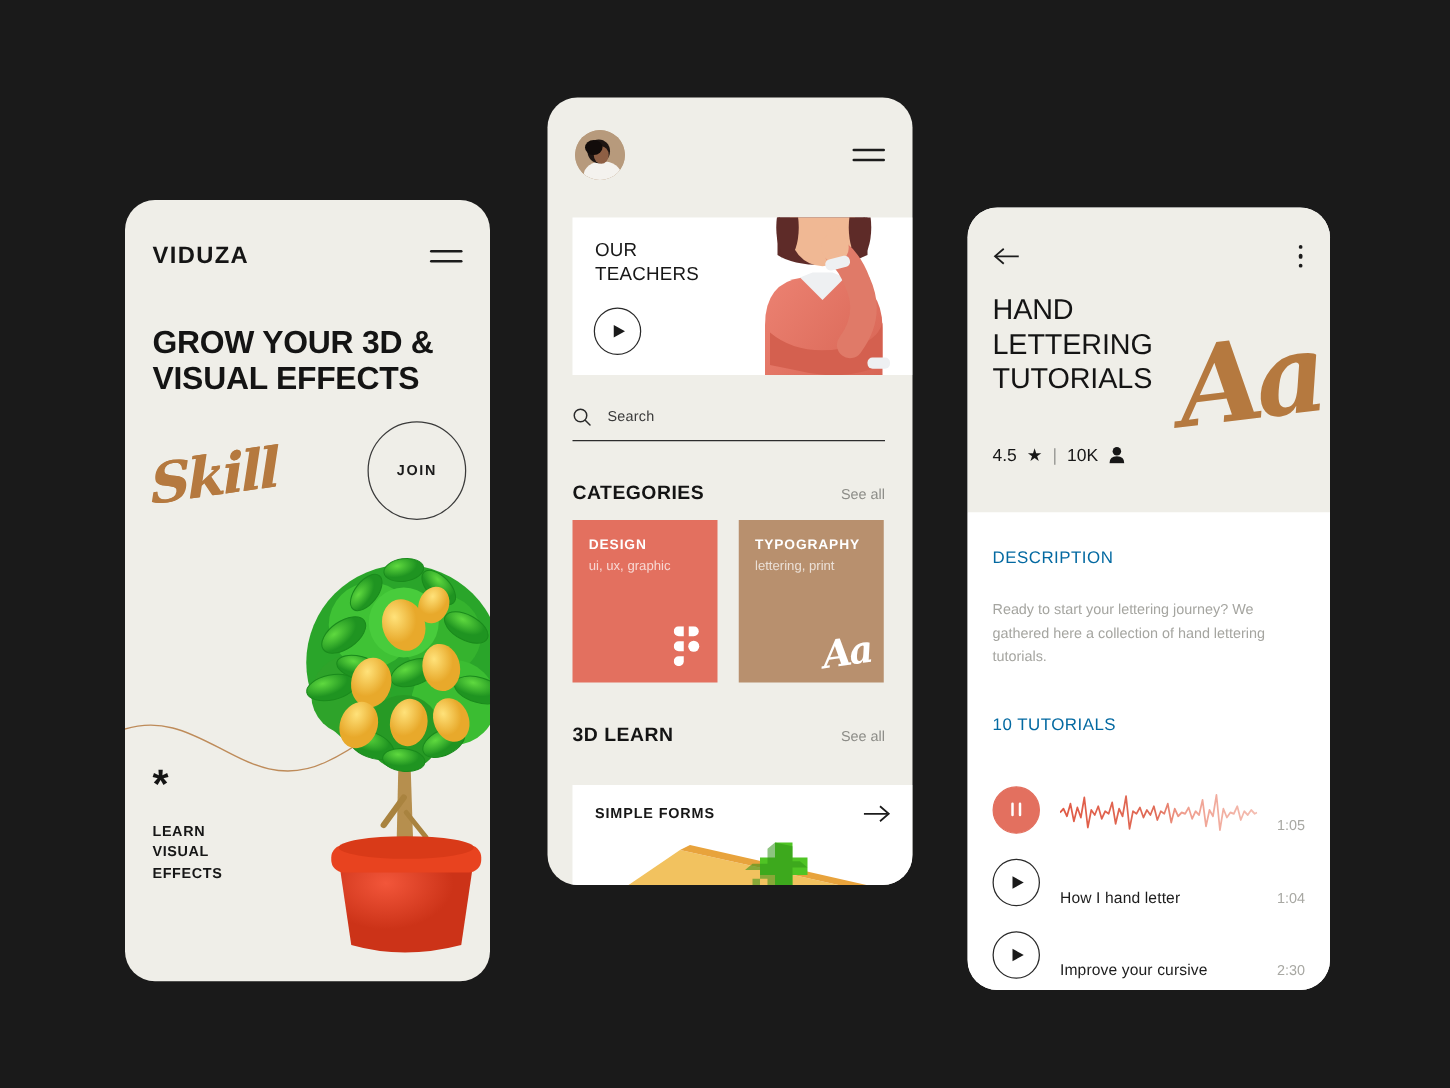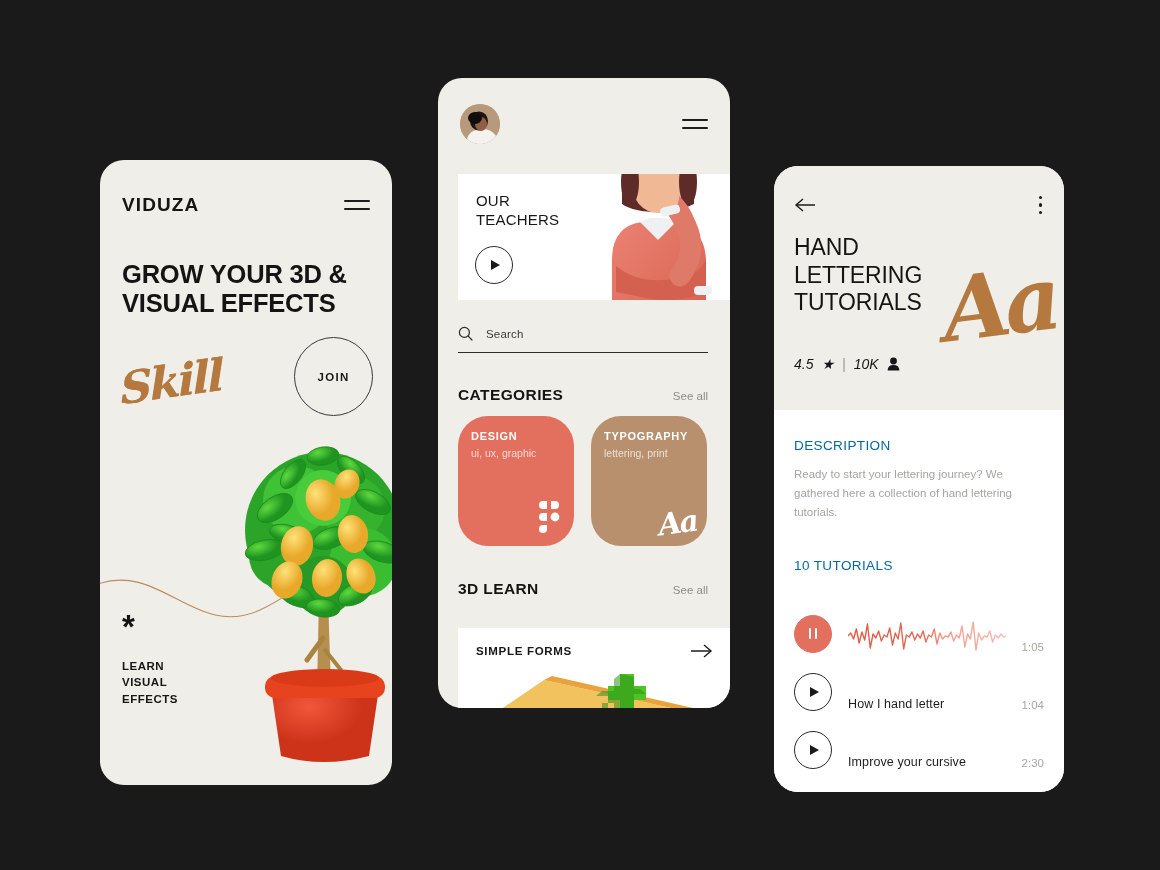"4.5" .p3-meta { font-style: italic -> none }
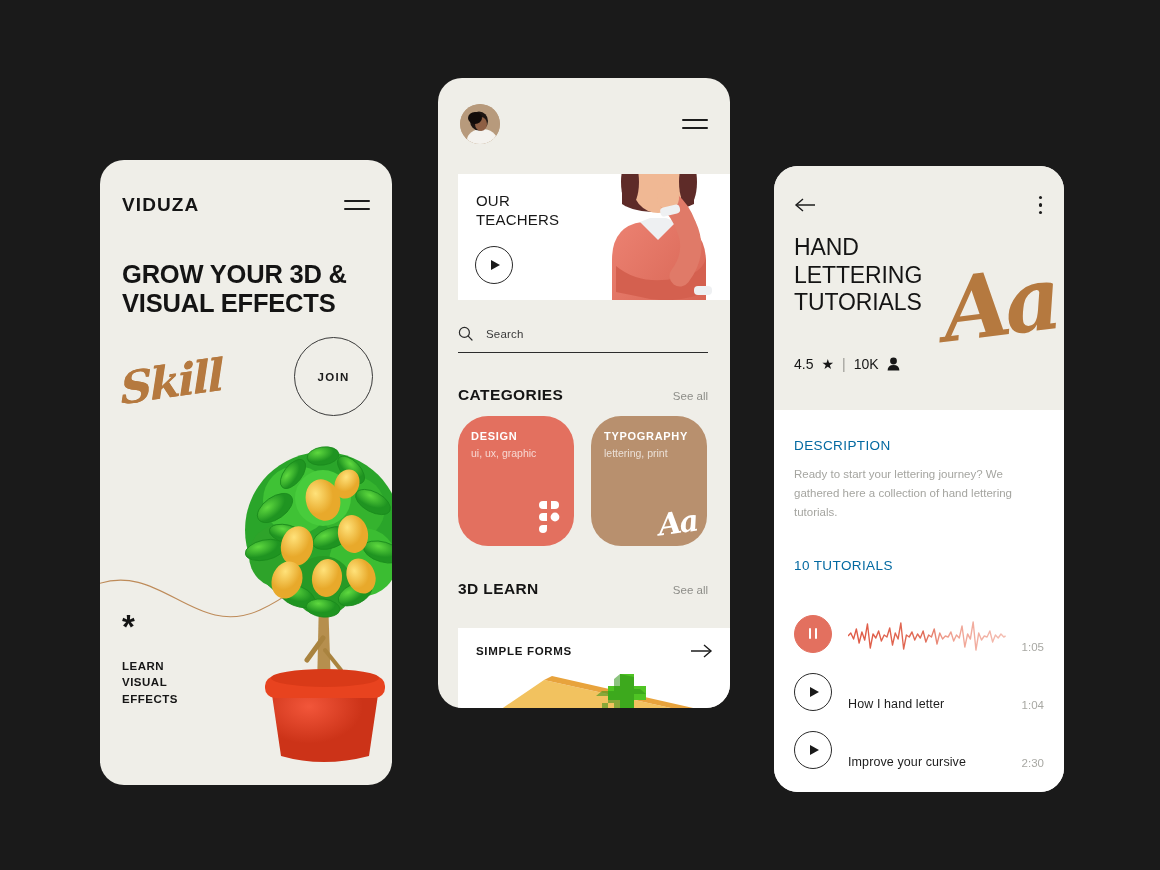"DESIGN" .cat-card { border-radius: 30px -> none }
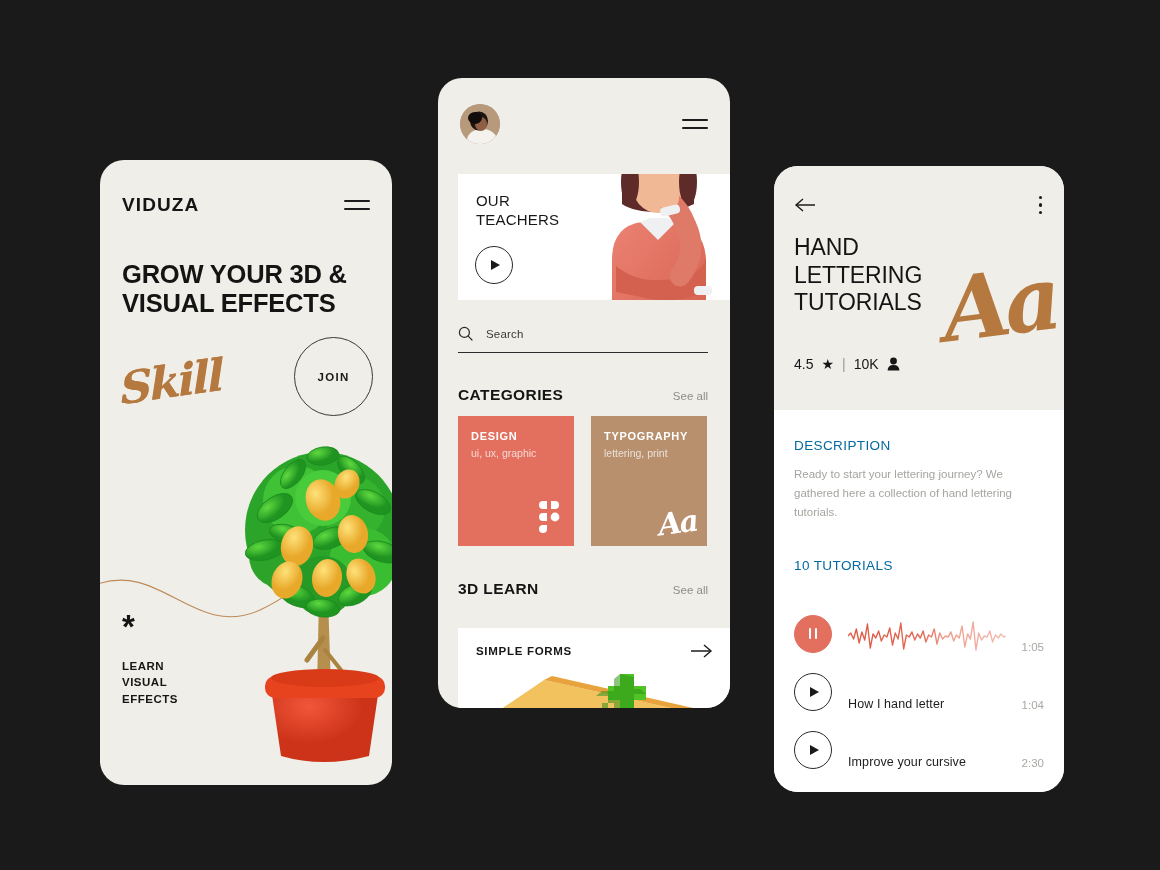"Ready to start your lettering" .desc-text { margin-top: 12px -> 26px }
